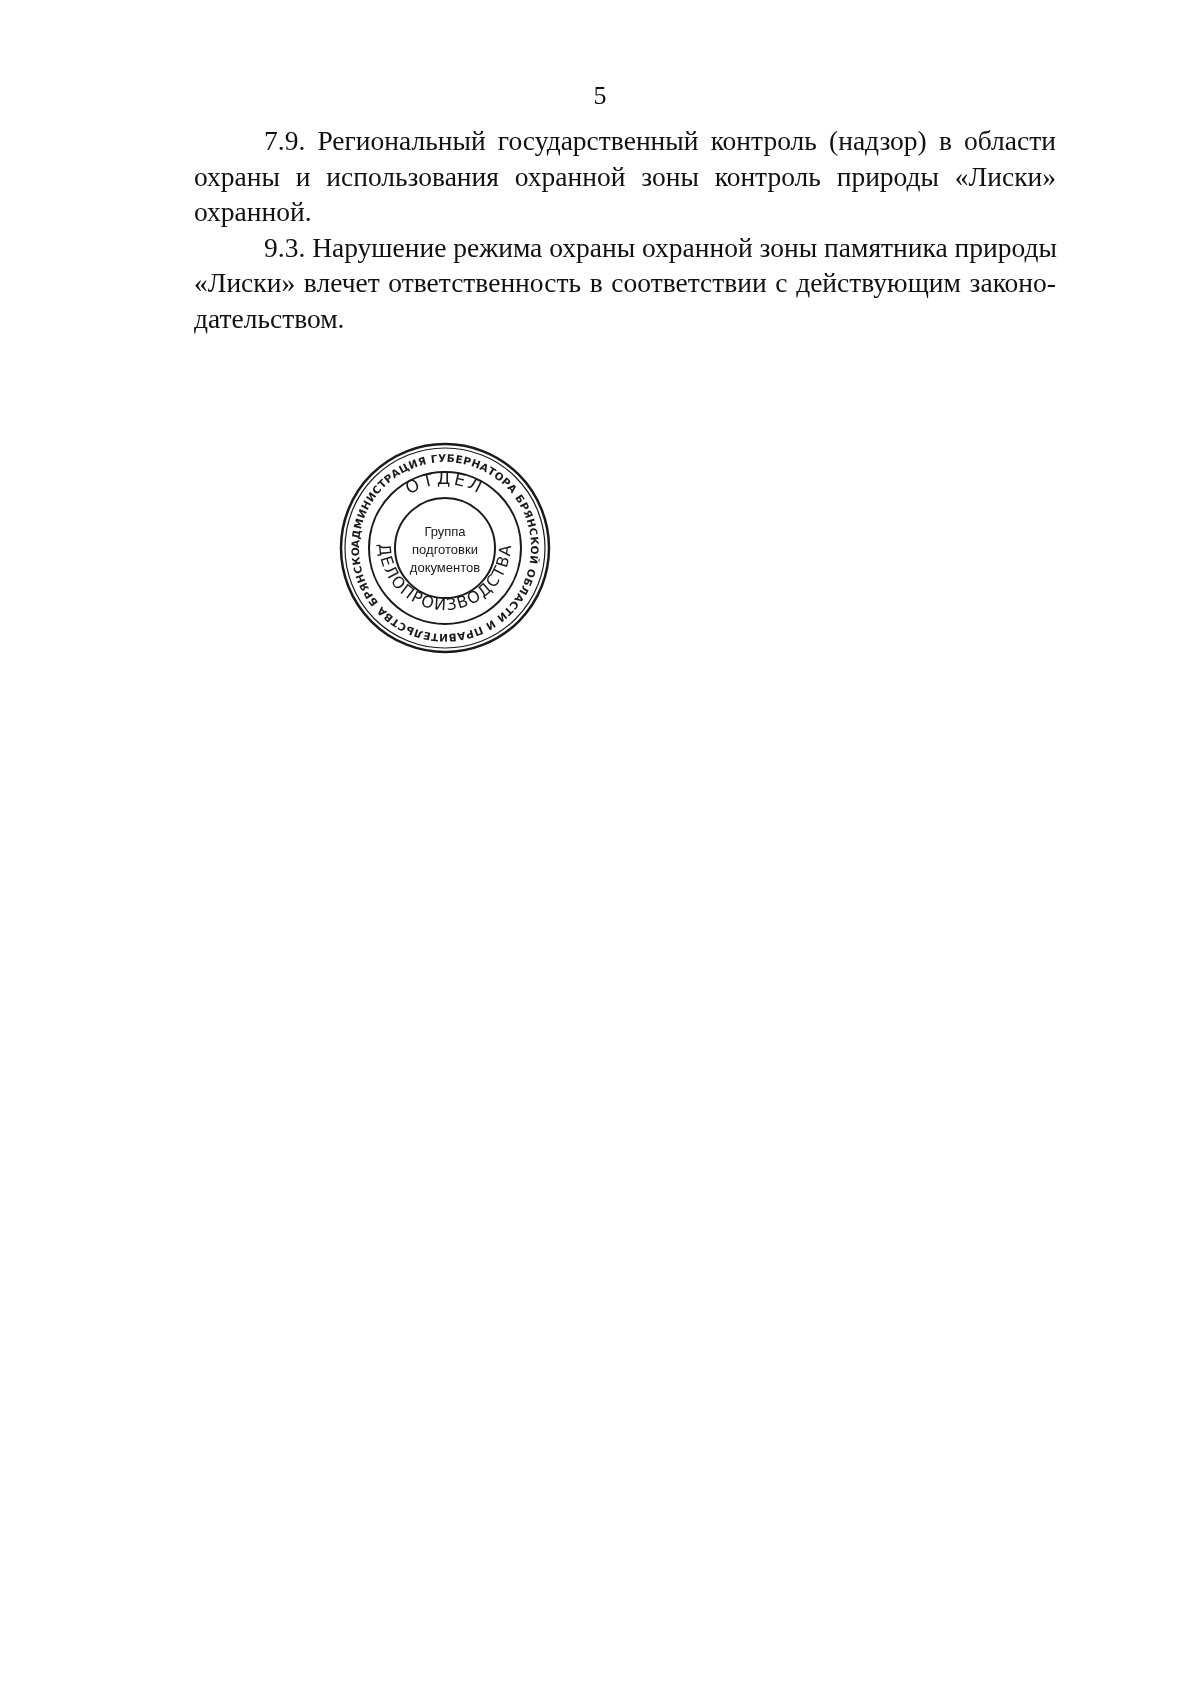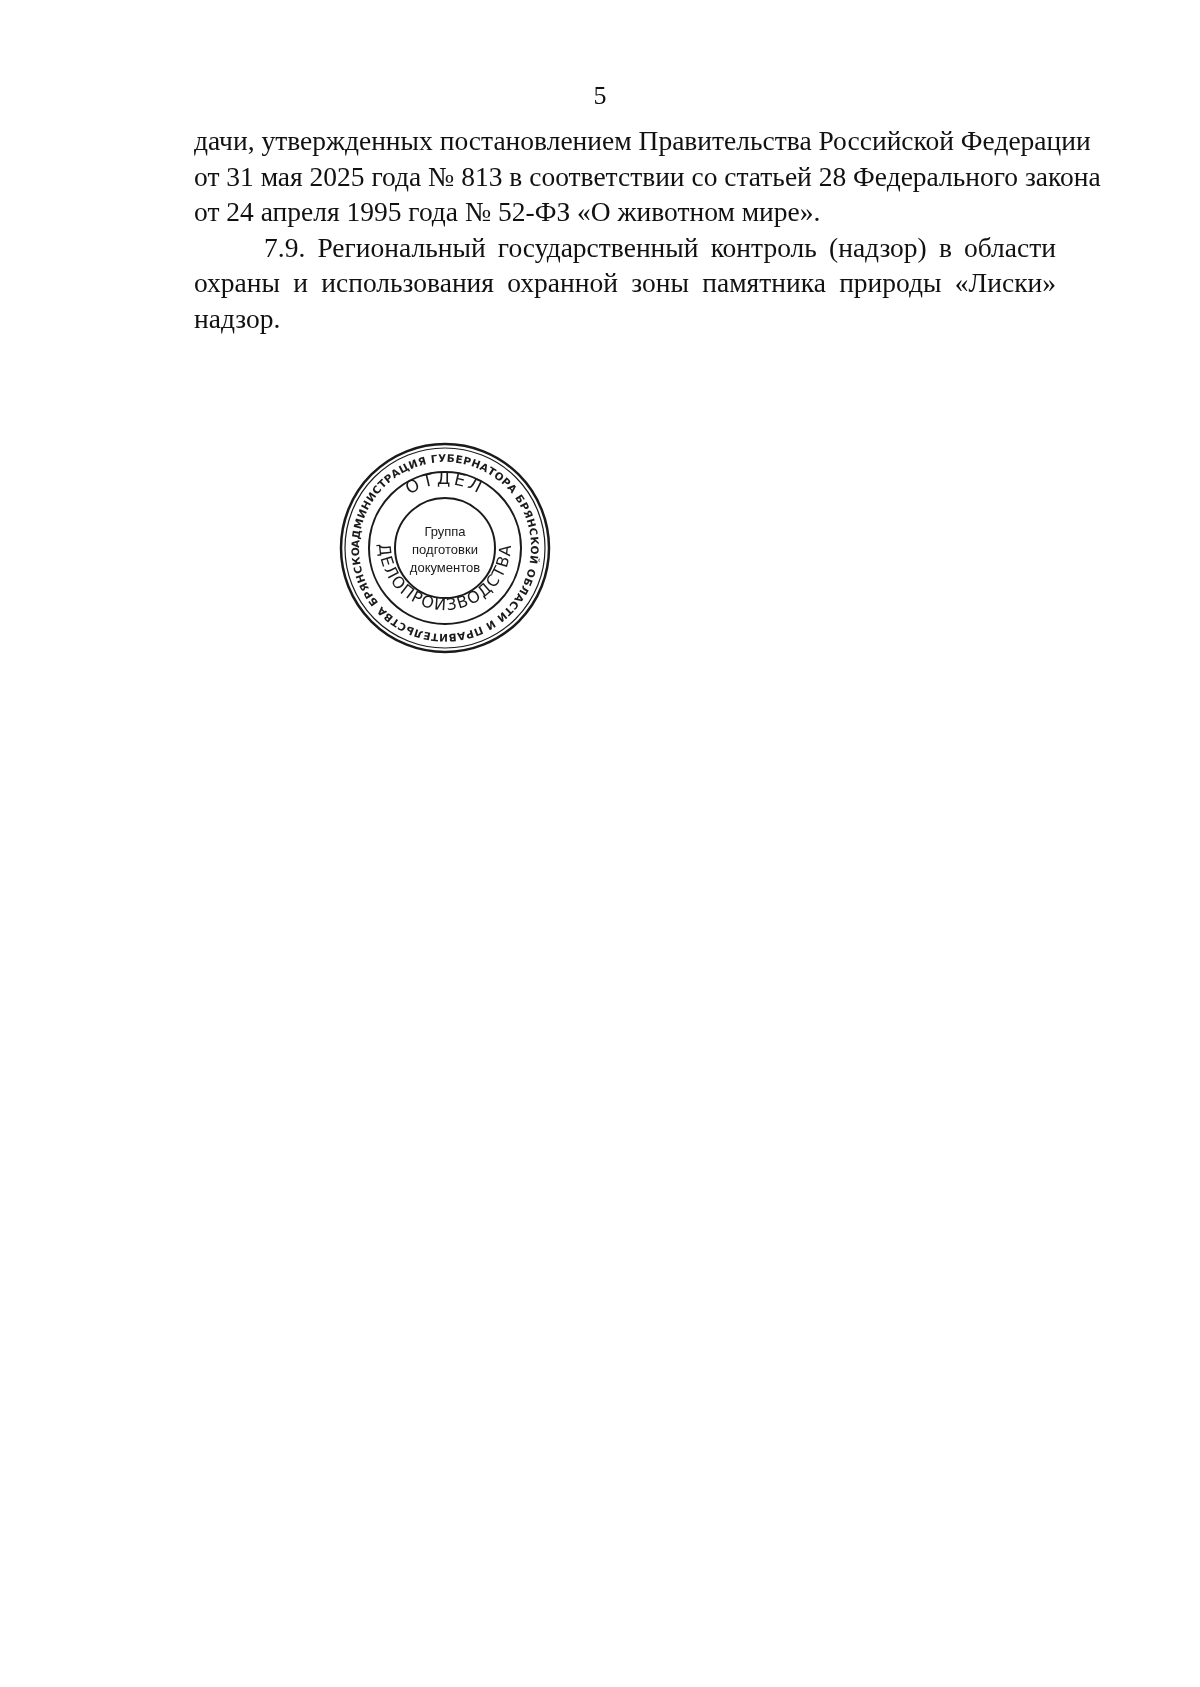"дачи, утвержденных постановлением" p { html: <p> <span>дачи, утвержденных постановлением Правительства Российской Федерации</span> <span>от 31 мая 2025 года № 813 в соответствии со статьей 28 Федерального закона</span> <span>от 24 апреля 1995 года № 52-ФЗ «О животном мире».</span> </p> -> none }
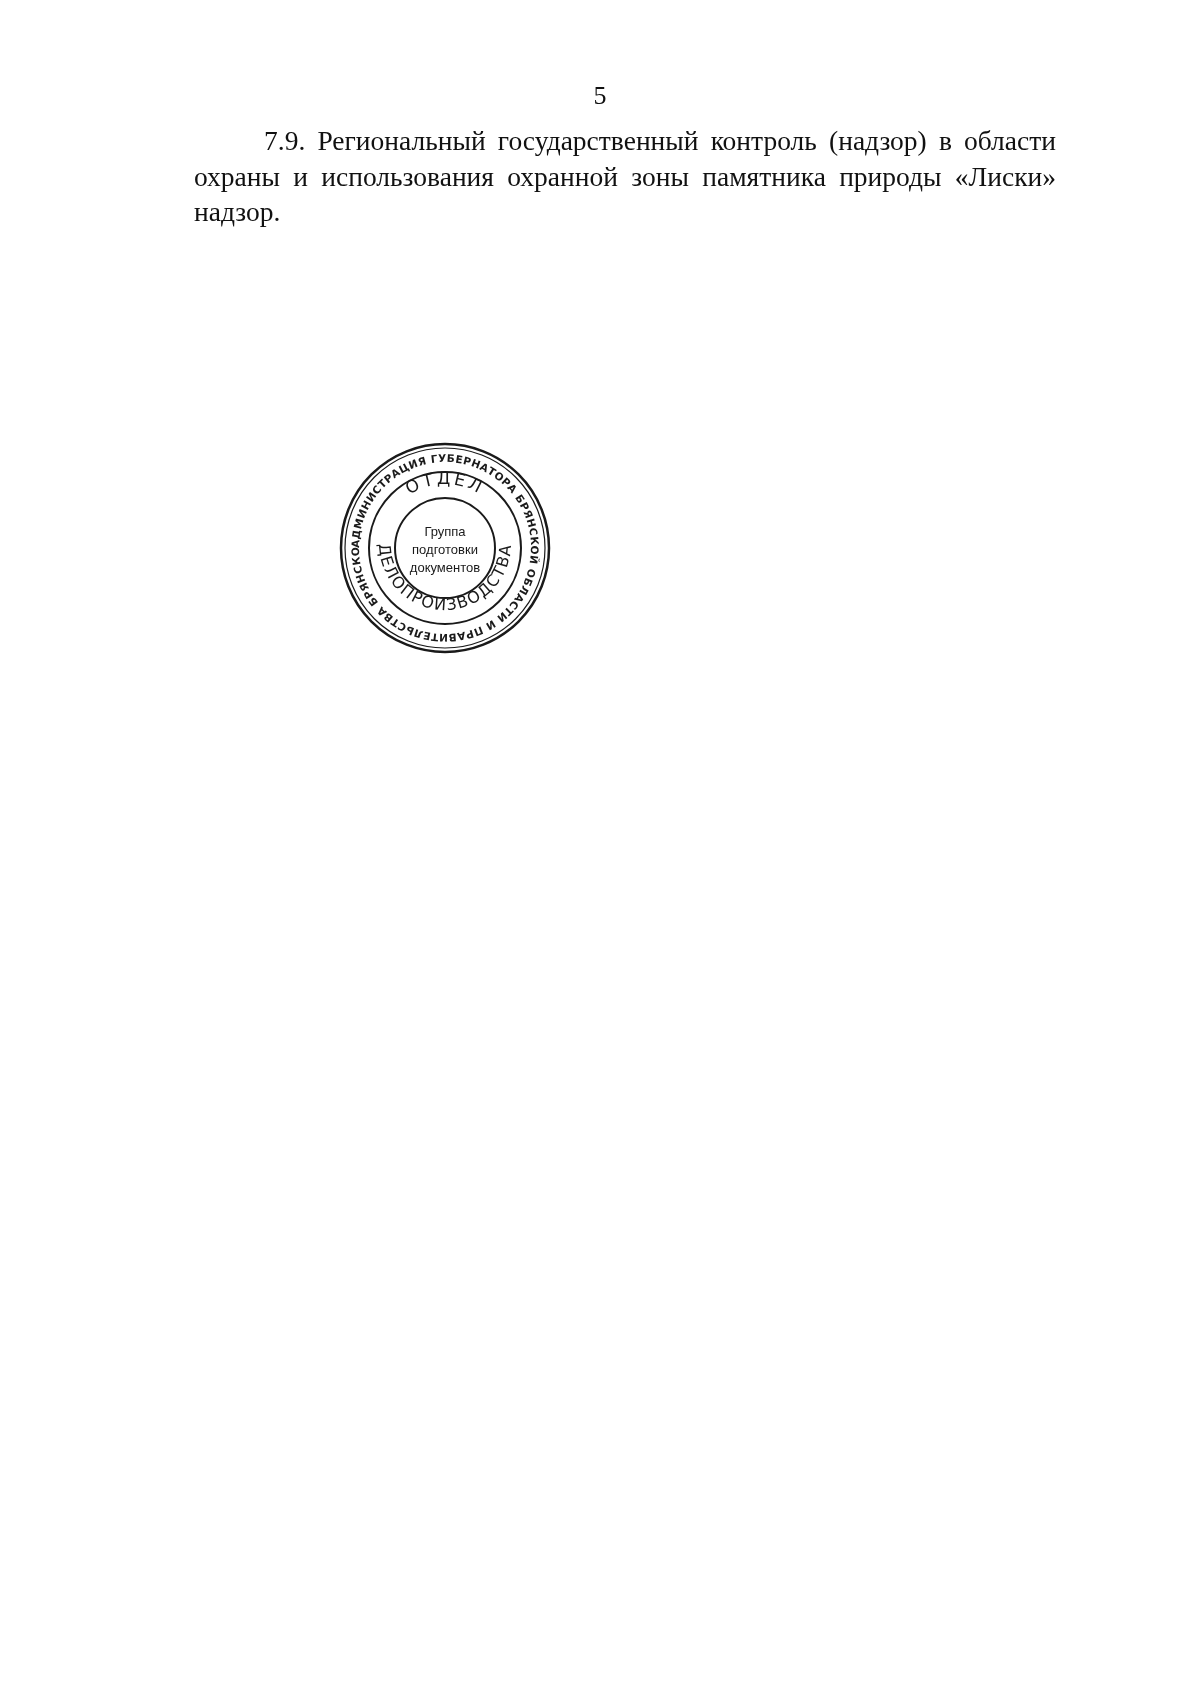"охраны и использования охранной зоны" span.line { text: памятника -> контроль }
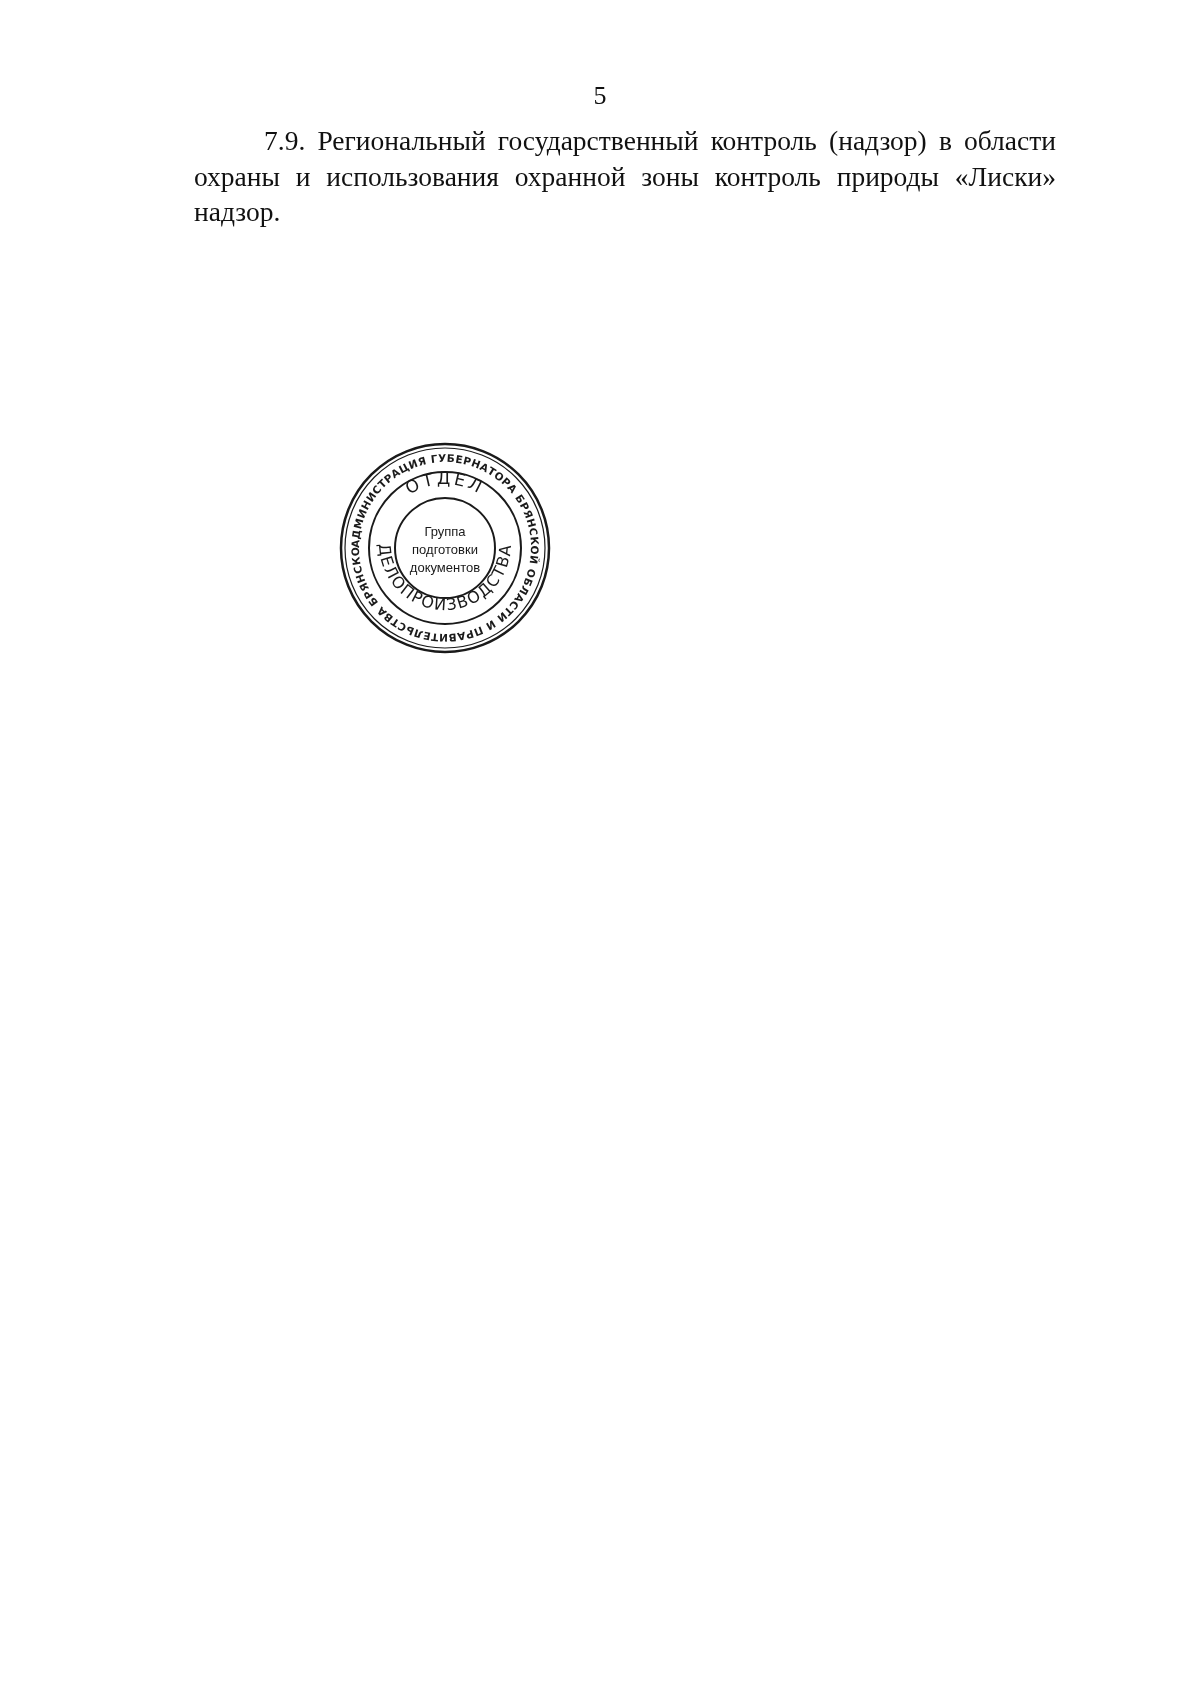"надзор." span.line { text: надзор -> охранной }
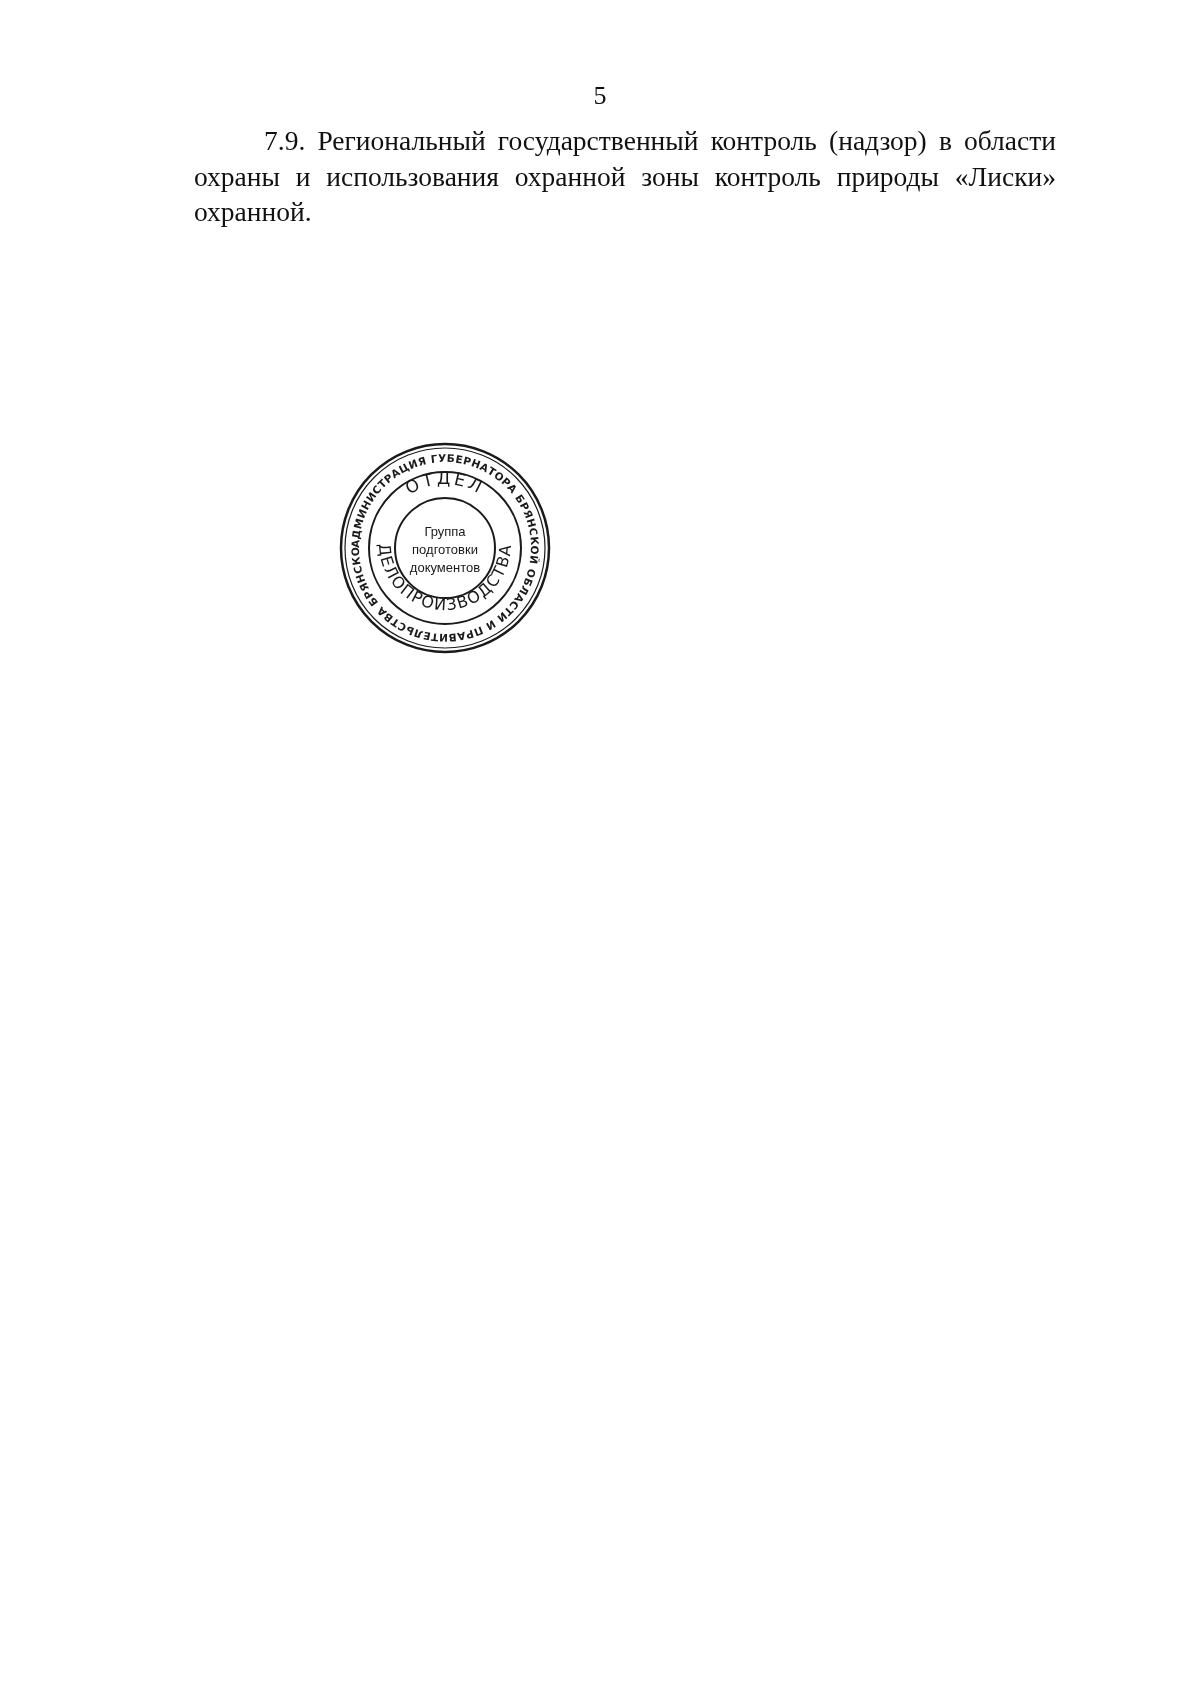"9.3. Нарушение режима охраны охранной" p { html: none -> <p> <span>9.3. Нарушение режима охраны охранной зоны памятника природы</span> <span>«Лиски» влечет ответственность в соответствии с действующим законо-</span> <span>дательством.</span> </p> }
